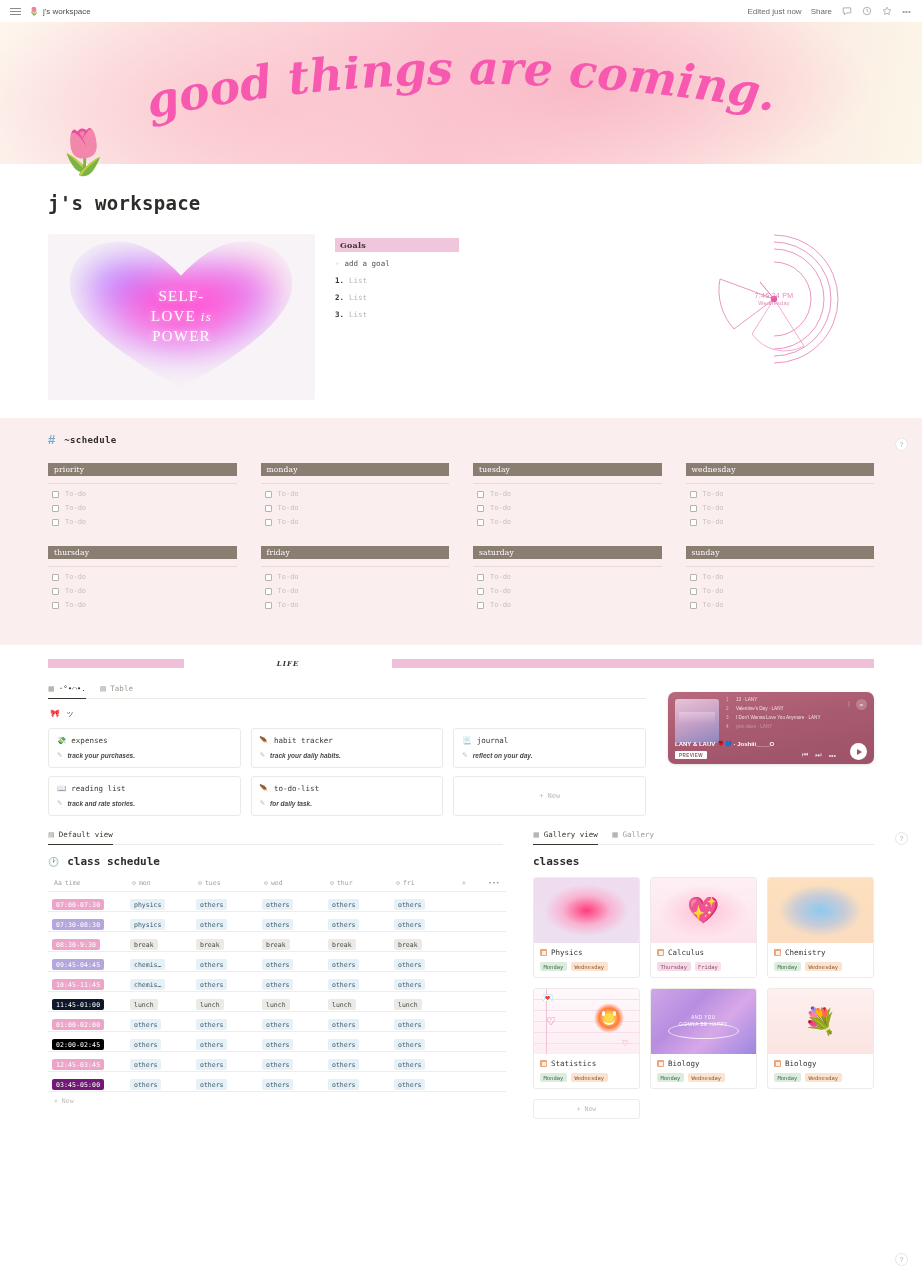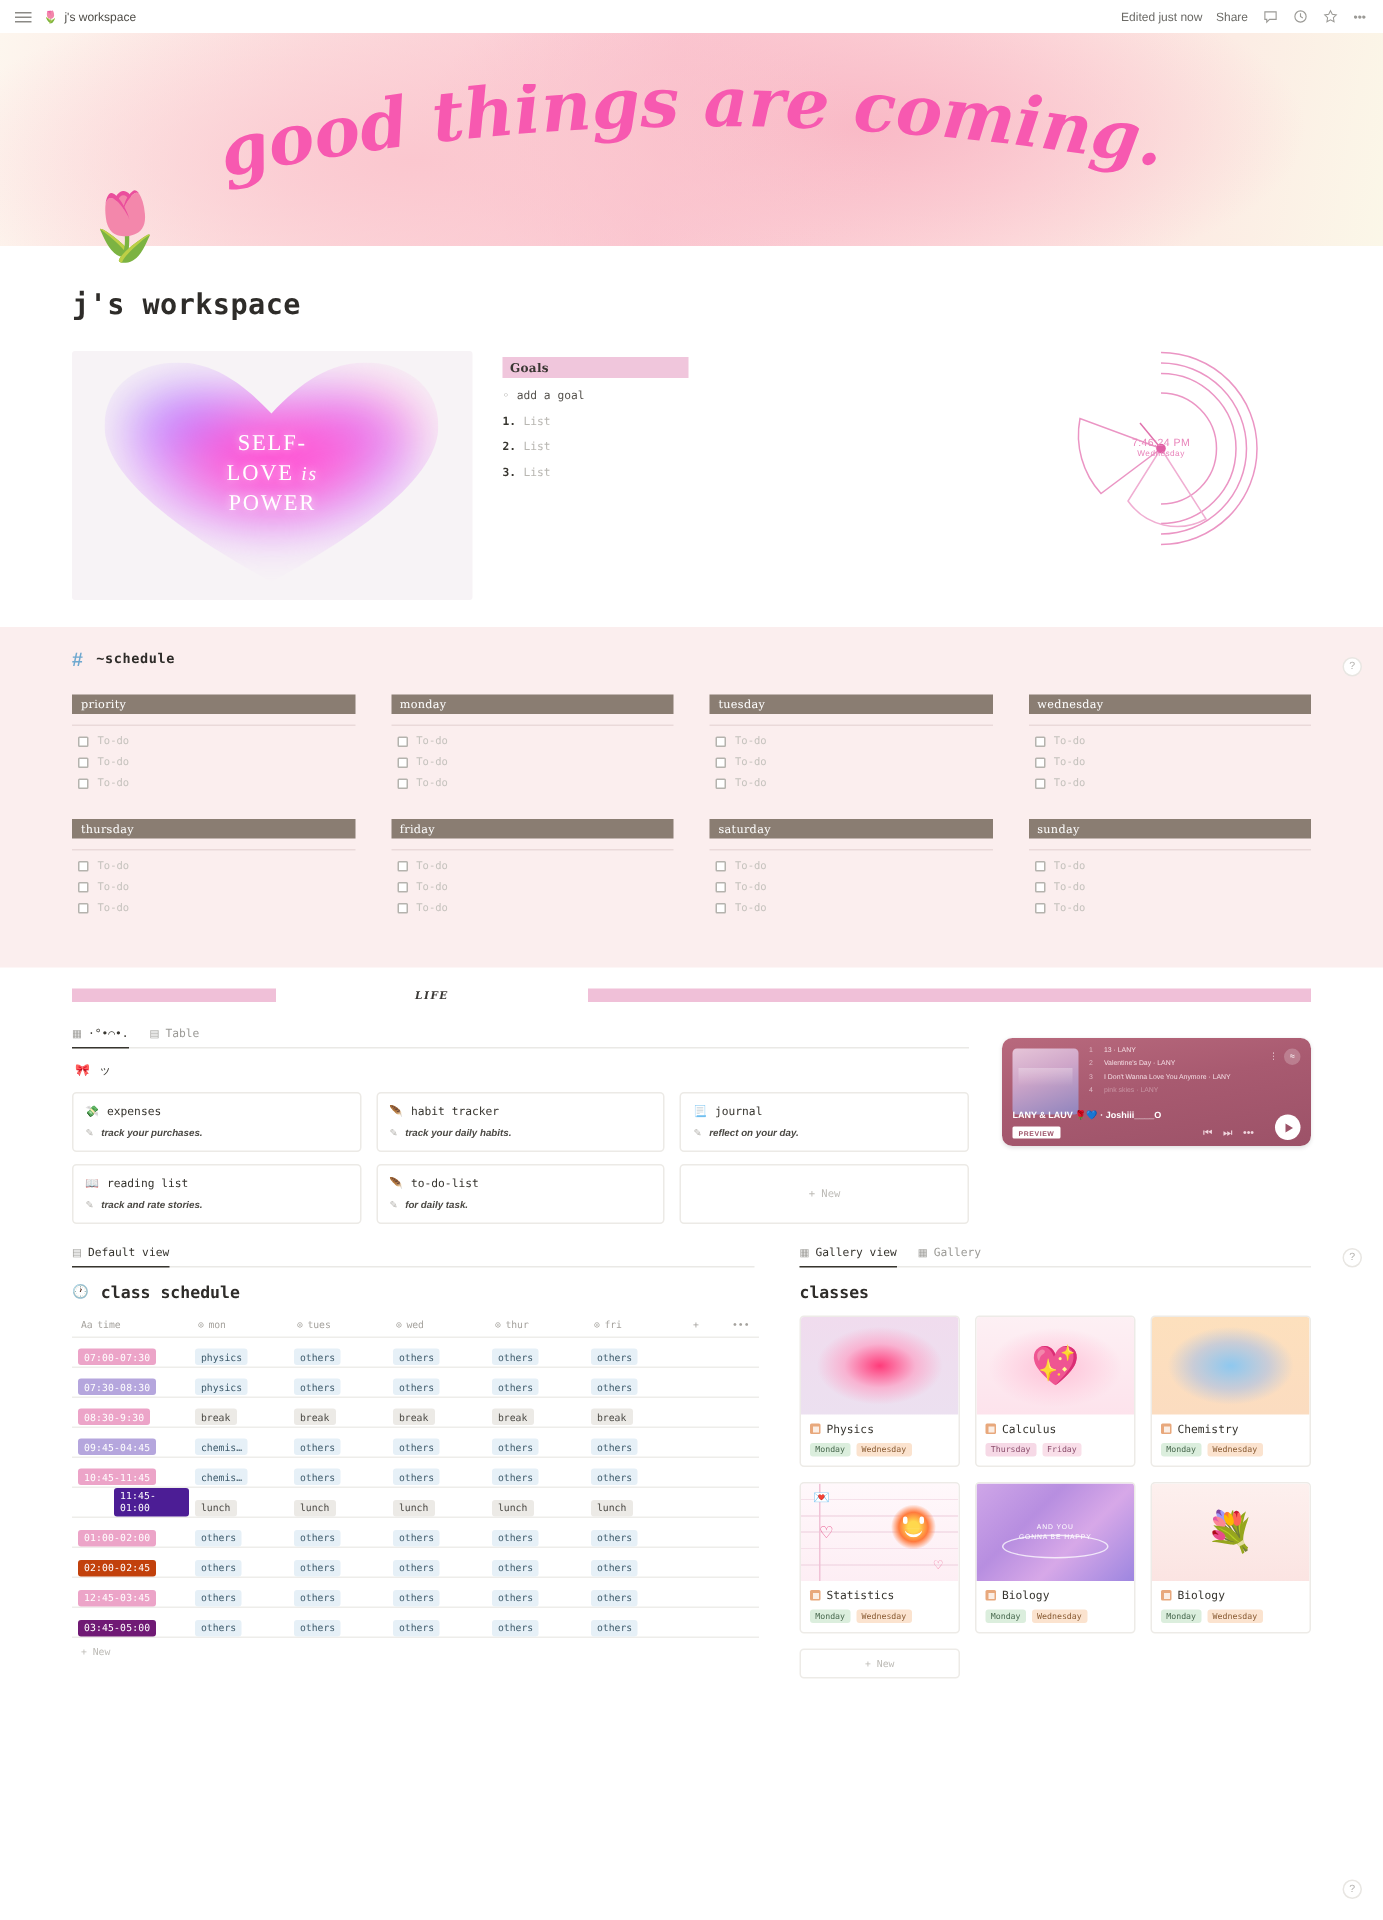"11:45-01:00" span.chip { background: #4c1d95 -> #0f172a; margin-left: 24px -> none }
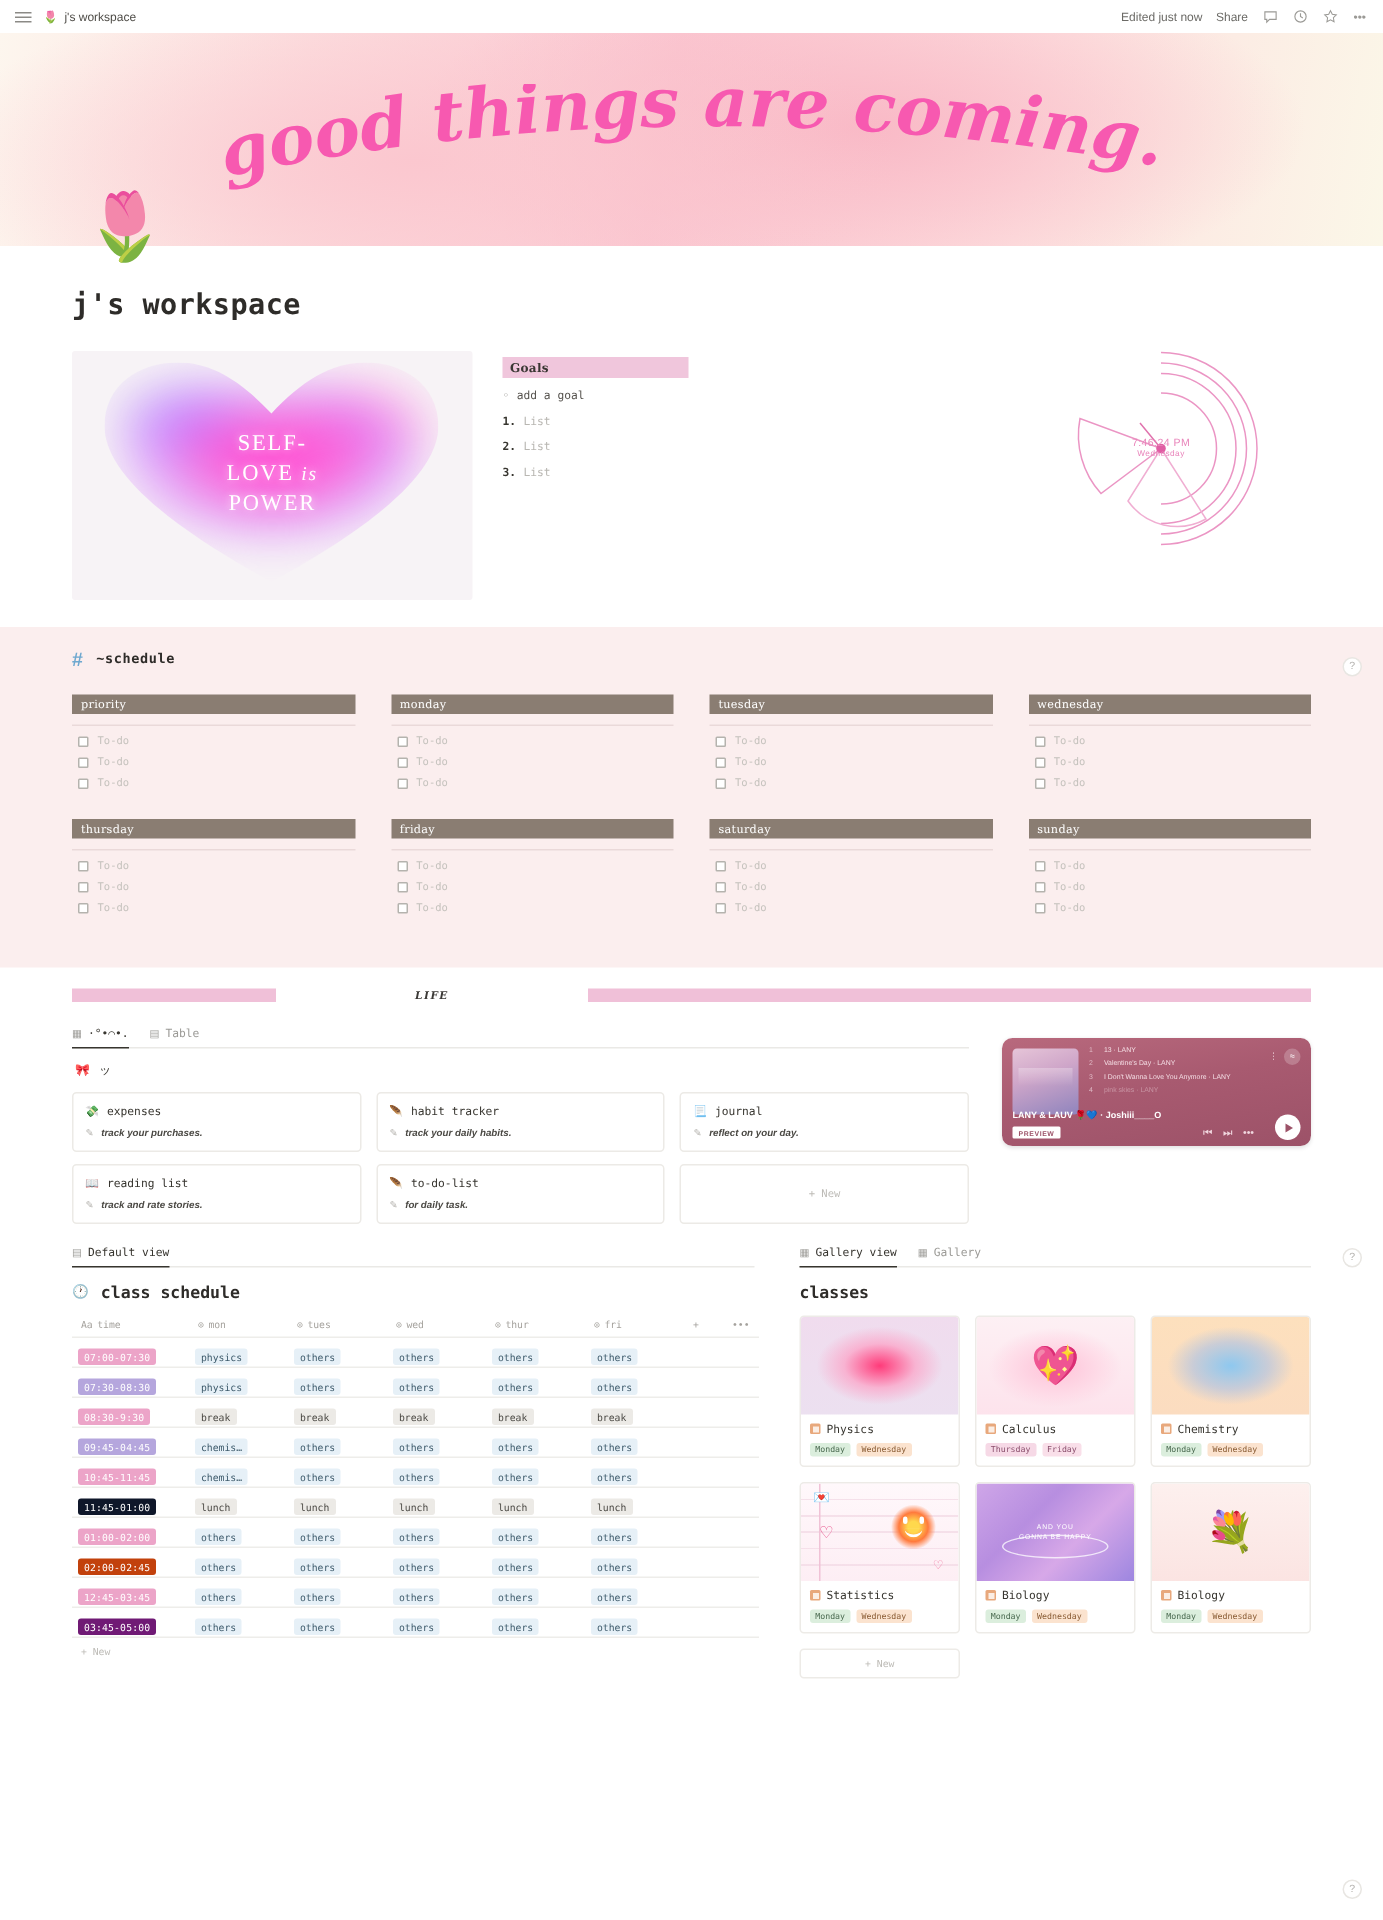"02:00-02:45" span.chip { background: #c2410c -> #000000 }
